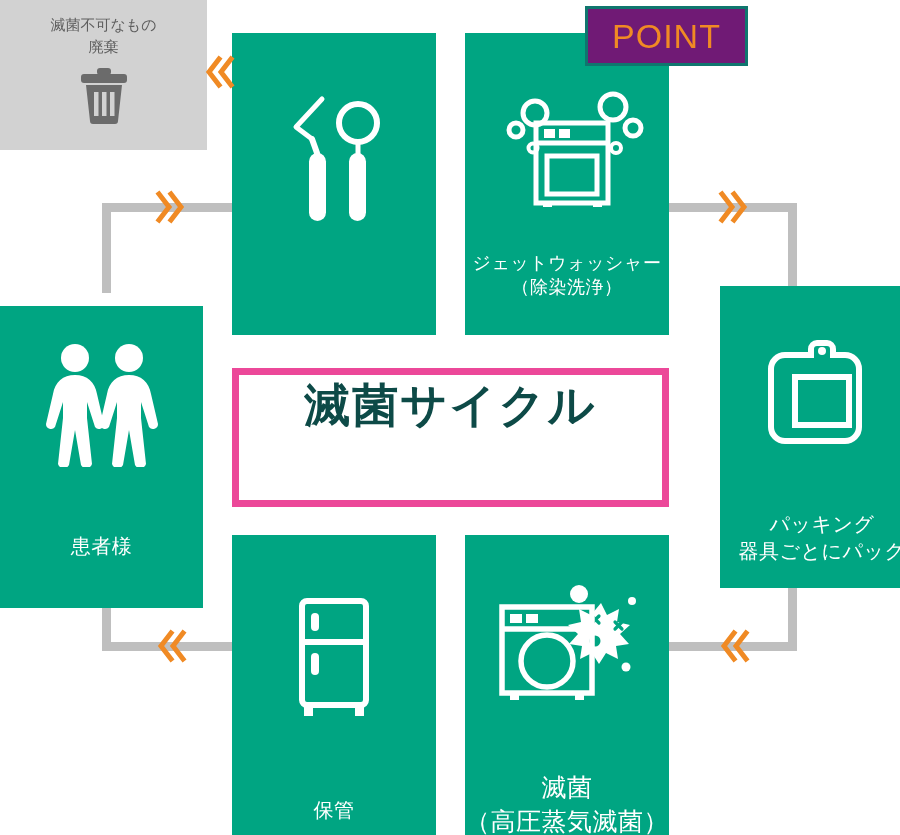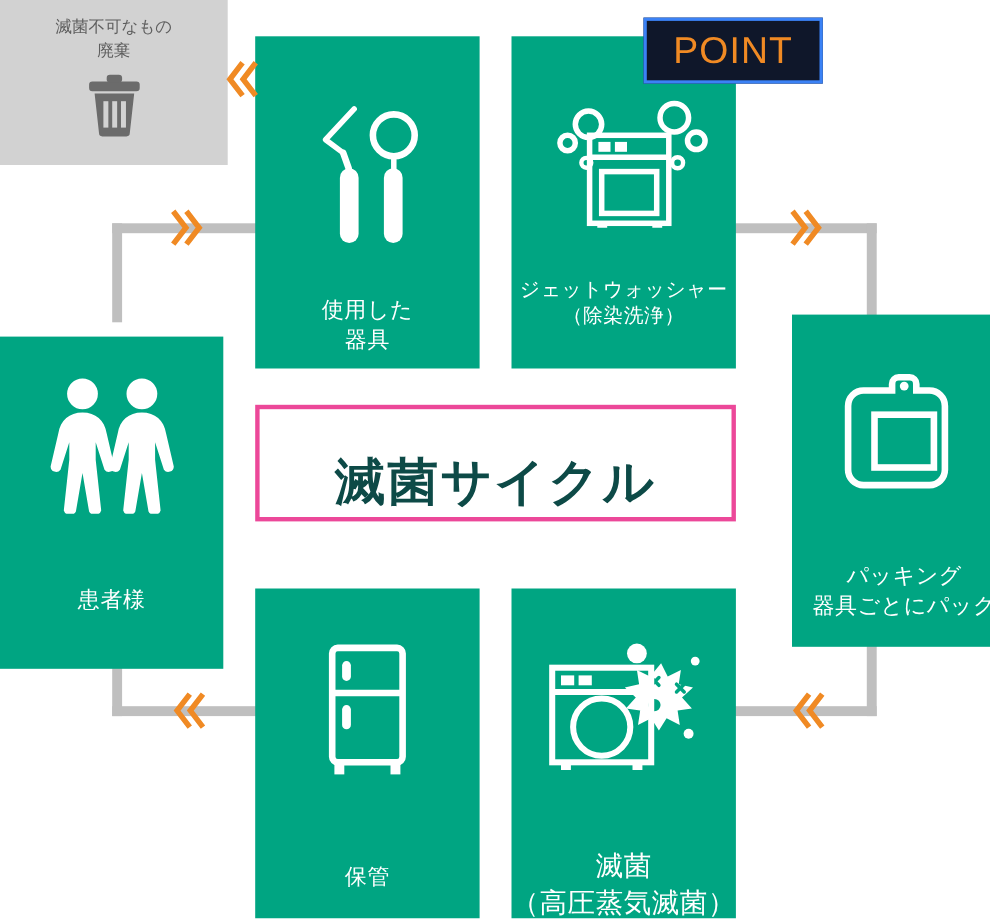"POINT" .point-badge { background: #0f172a -> #701a75; border: 3px solid #3b82f6 -> 3px solid #0f766e; margin-top: 10px -> none }
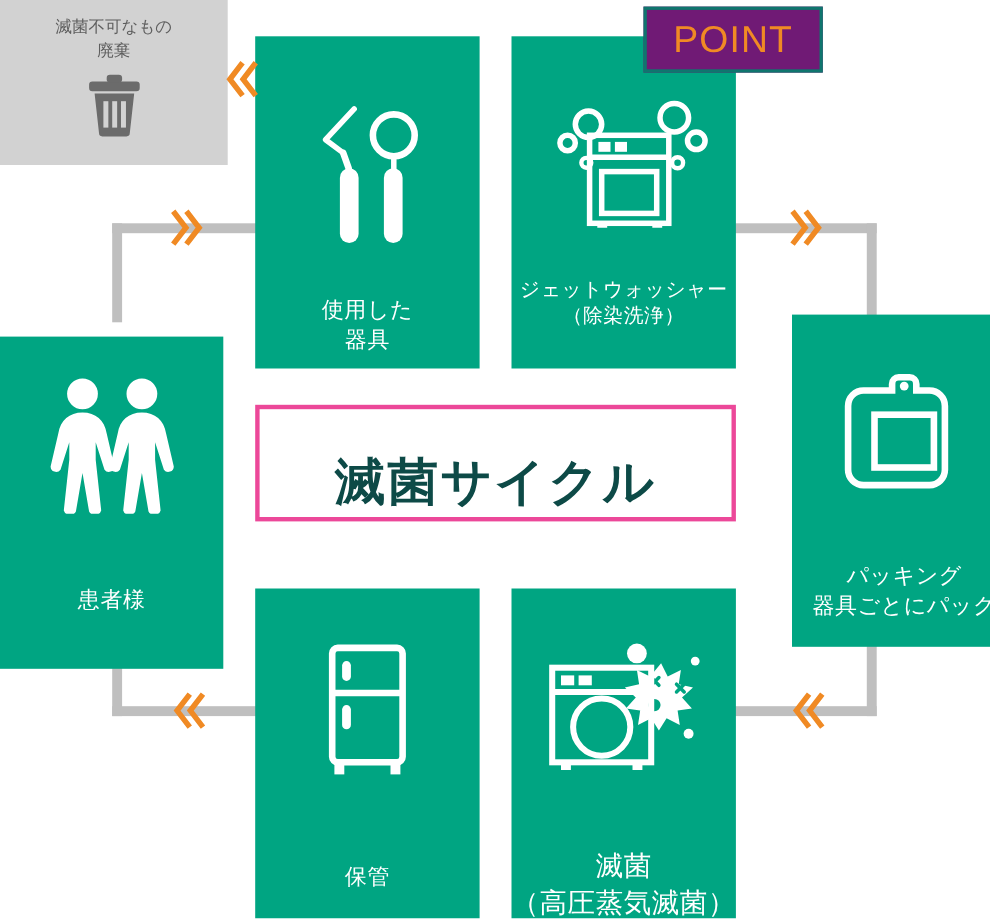"使用した" div.card-label { html: <div>使用した 器具</div> -> none }
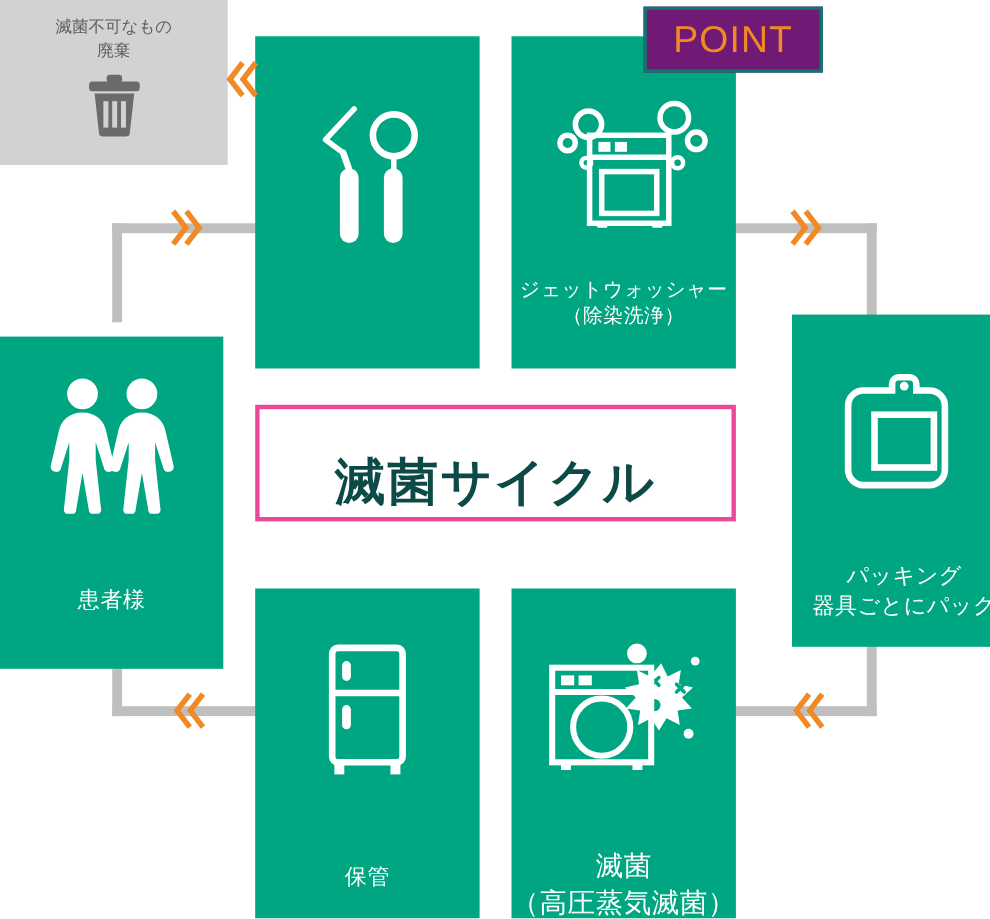"滅菌サイクル" .center-box { align-items: flex-end -> flex-start; border: 4px solid #ec4899 -> 7px solid #ec4899; height: 106px -> 139px }
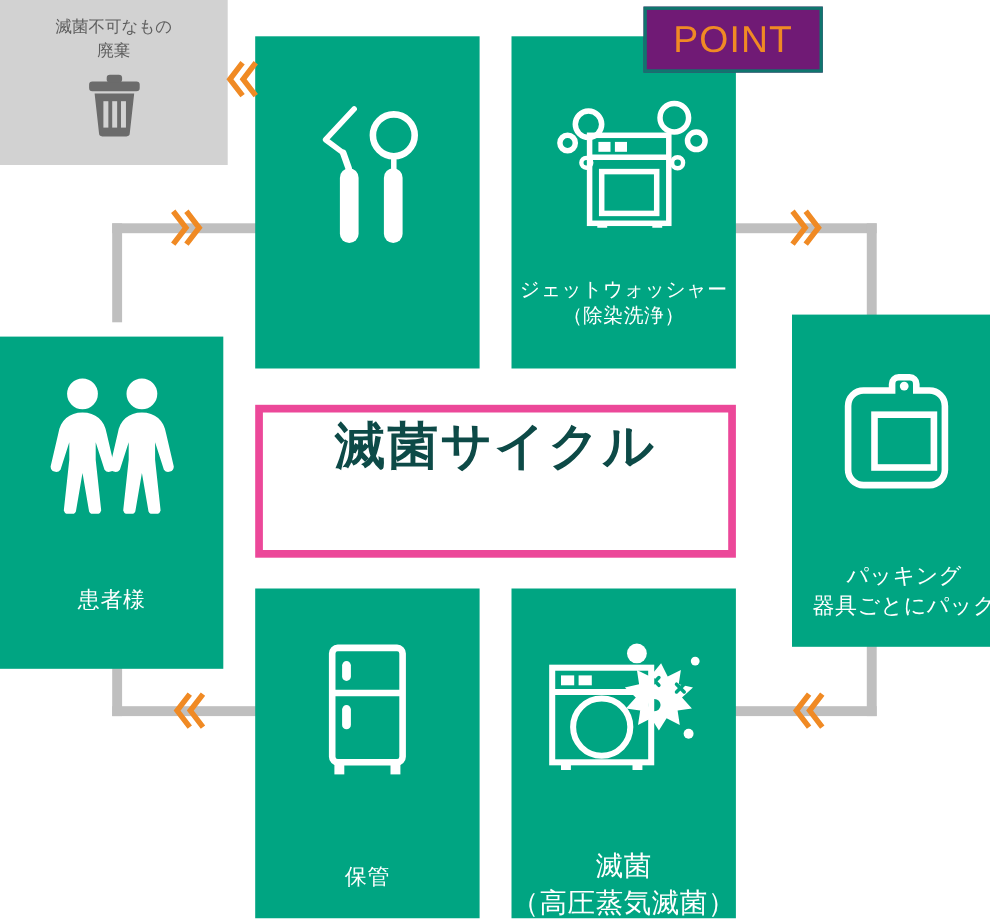"保管" div.card { padding-top: 48px -> 60px }
